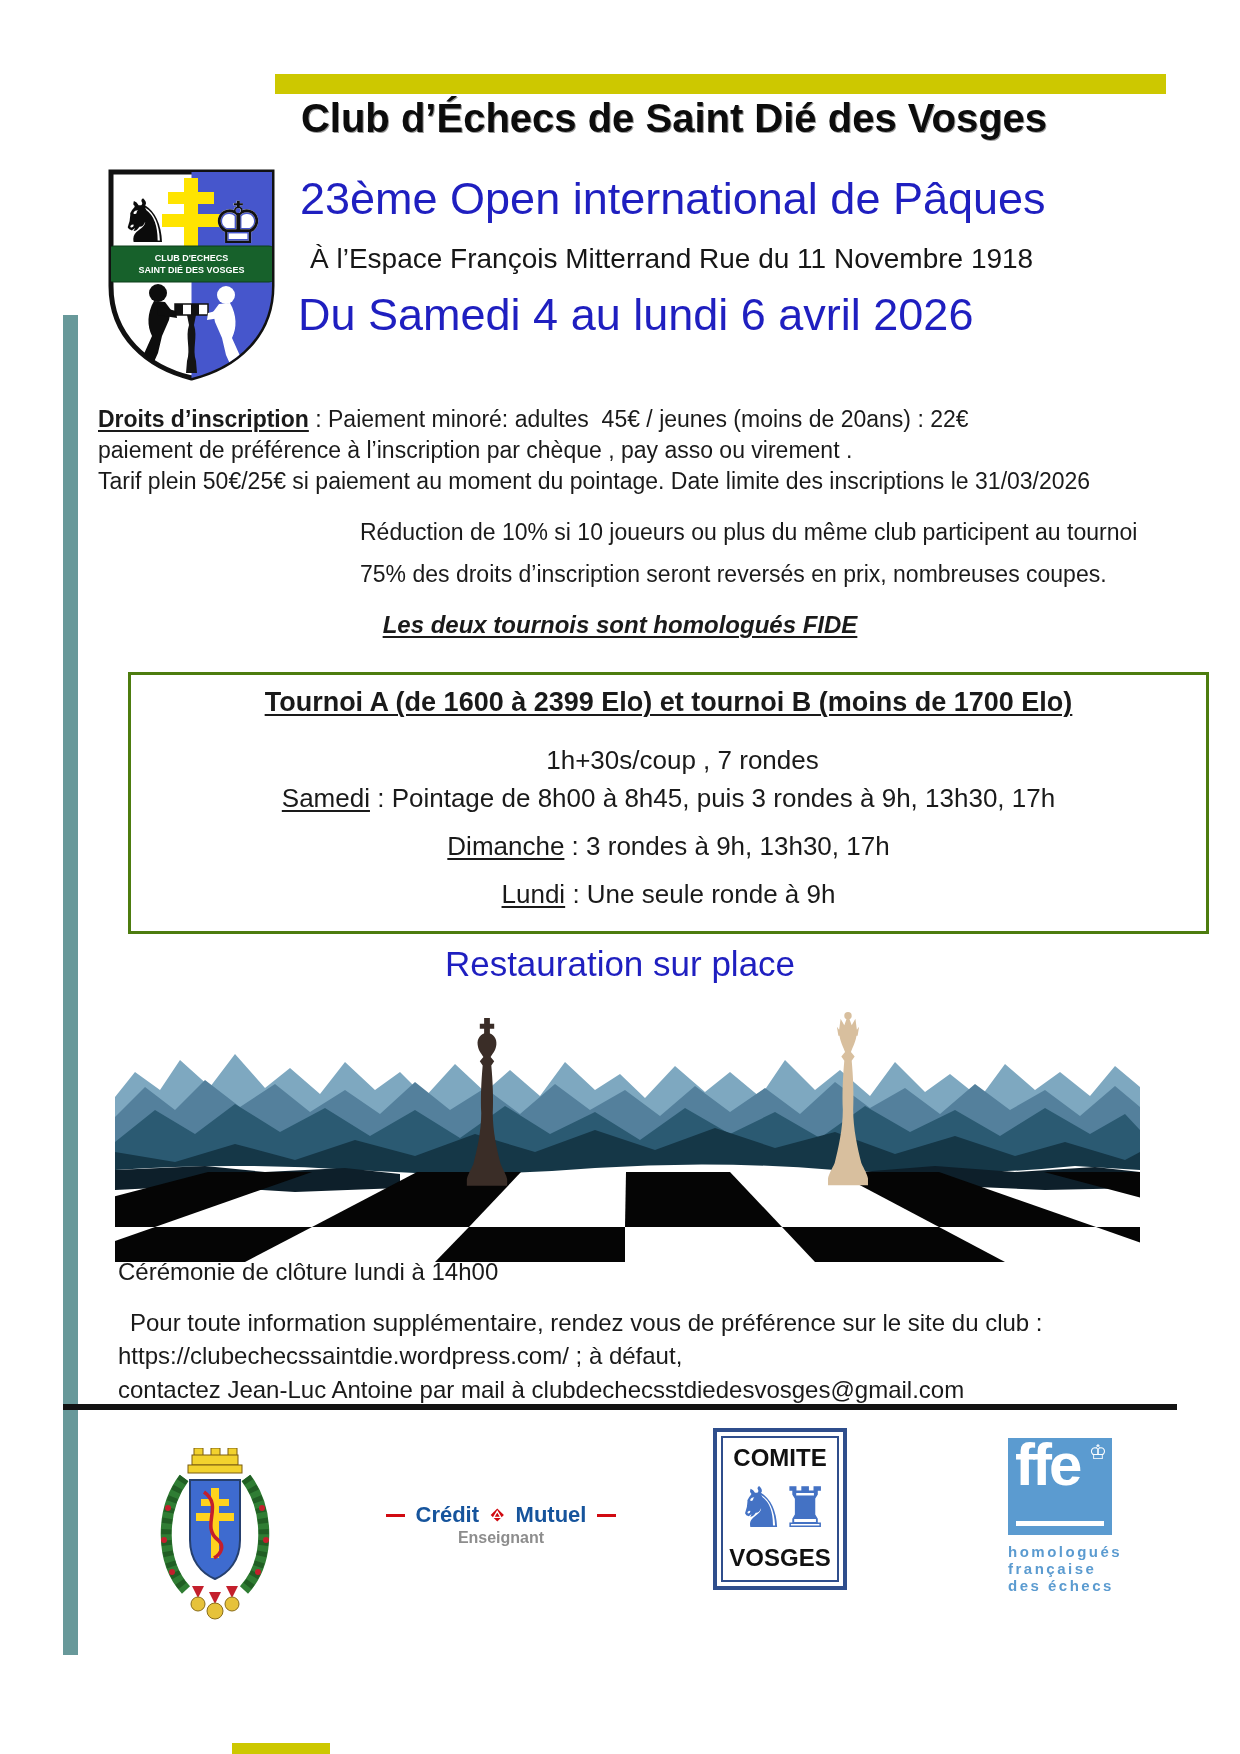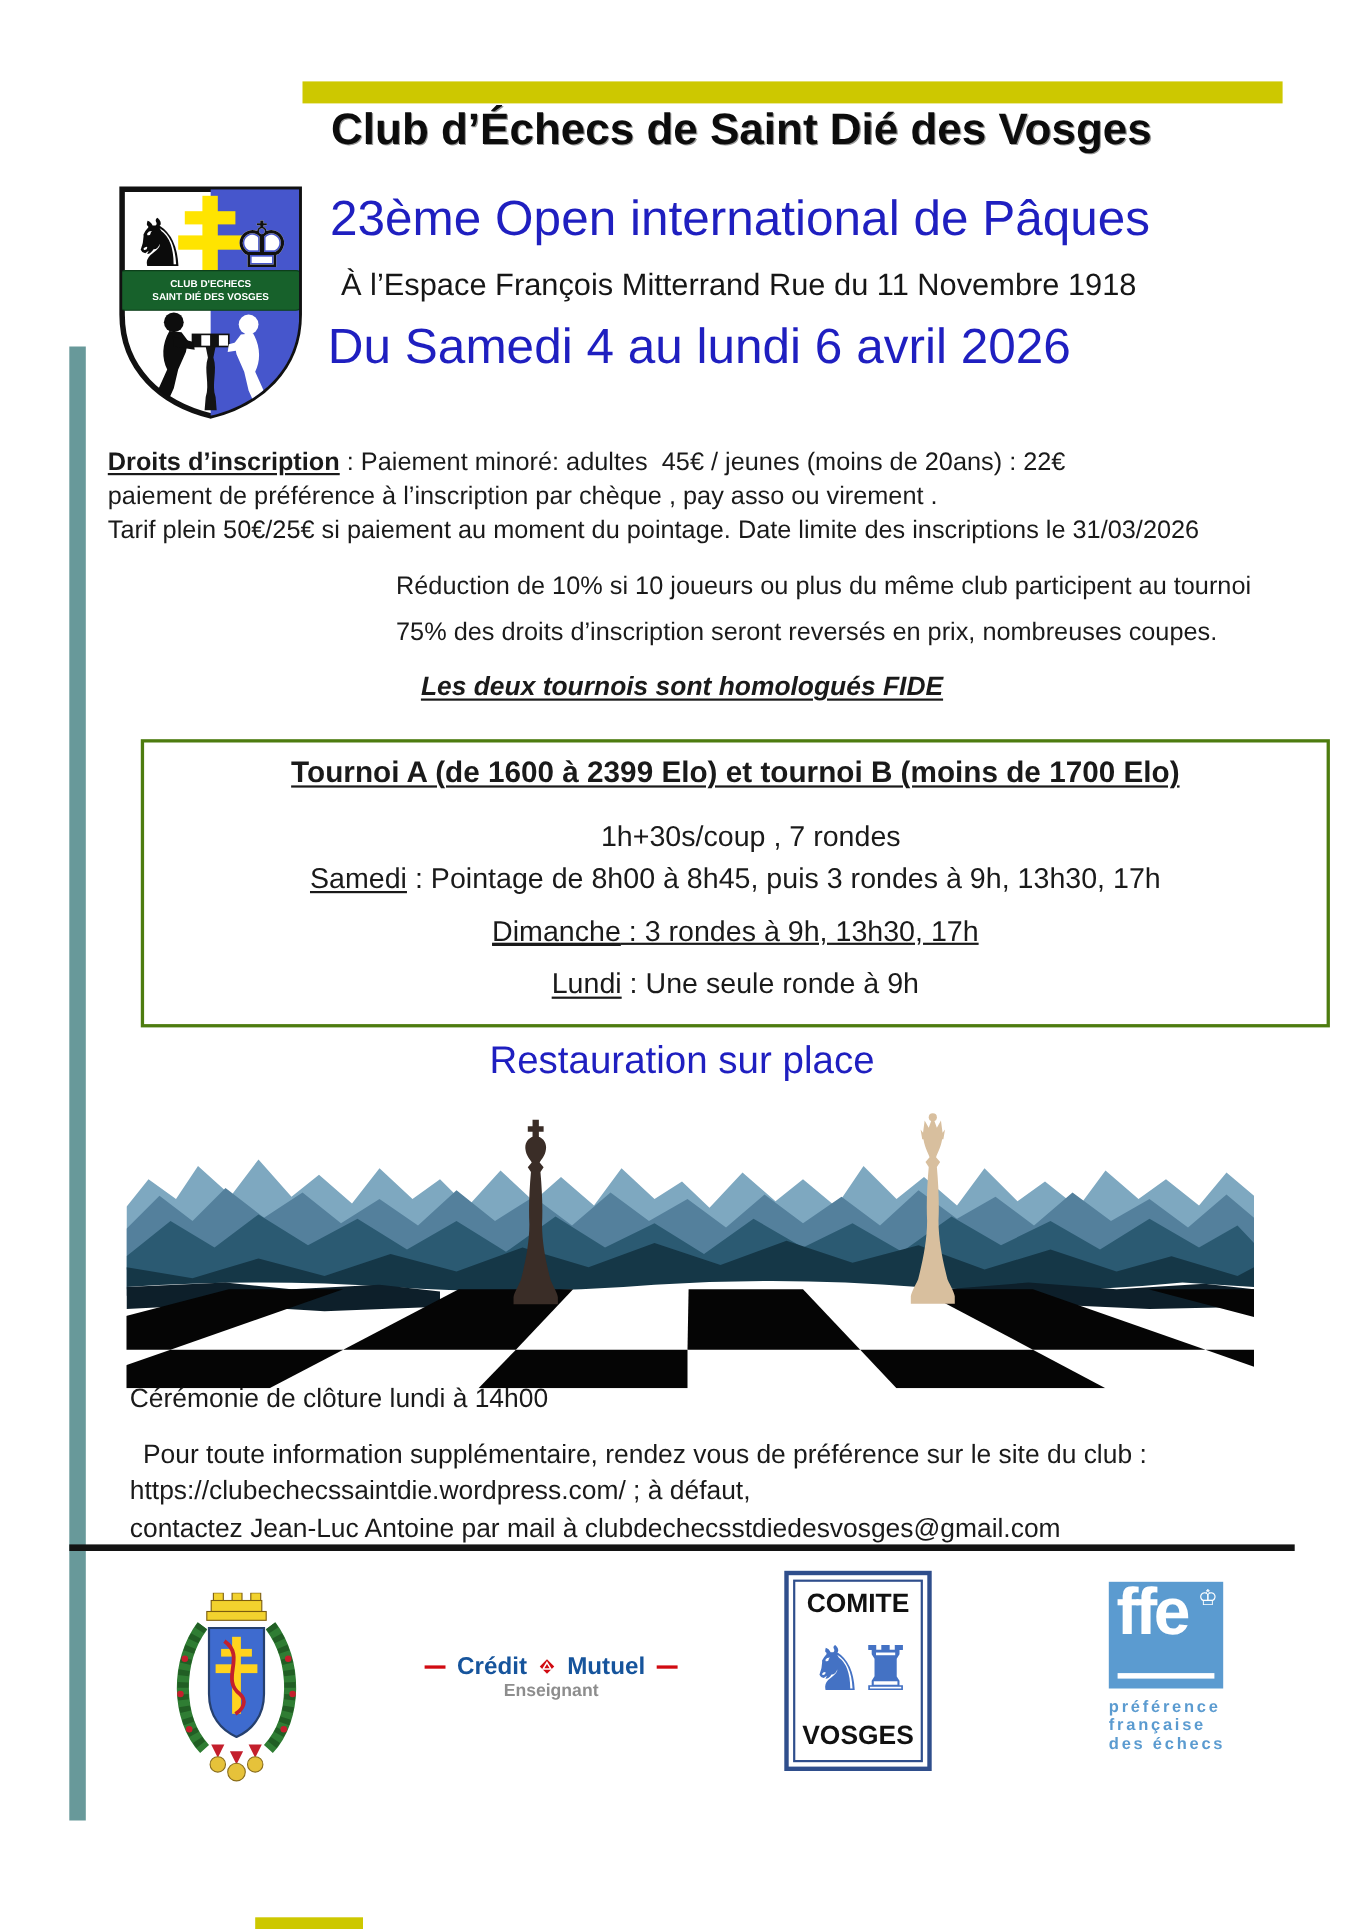"Dimanche : 3 rondes à" div.boxline { text-decoration: underline -> none }
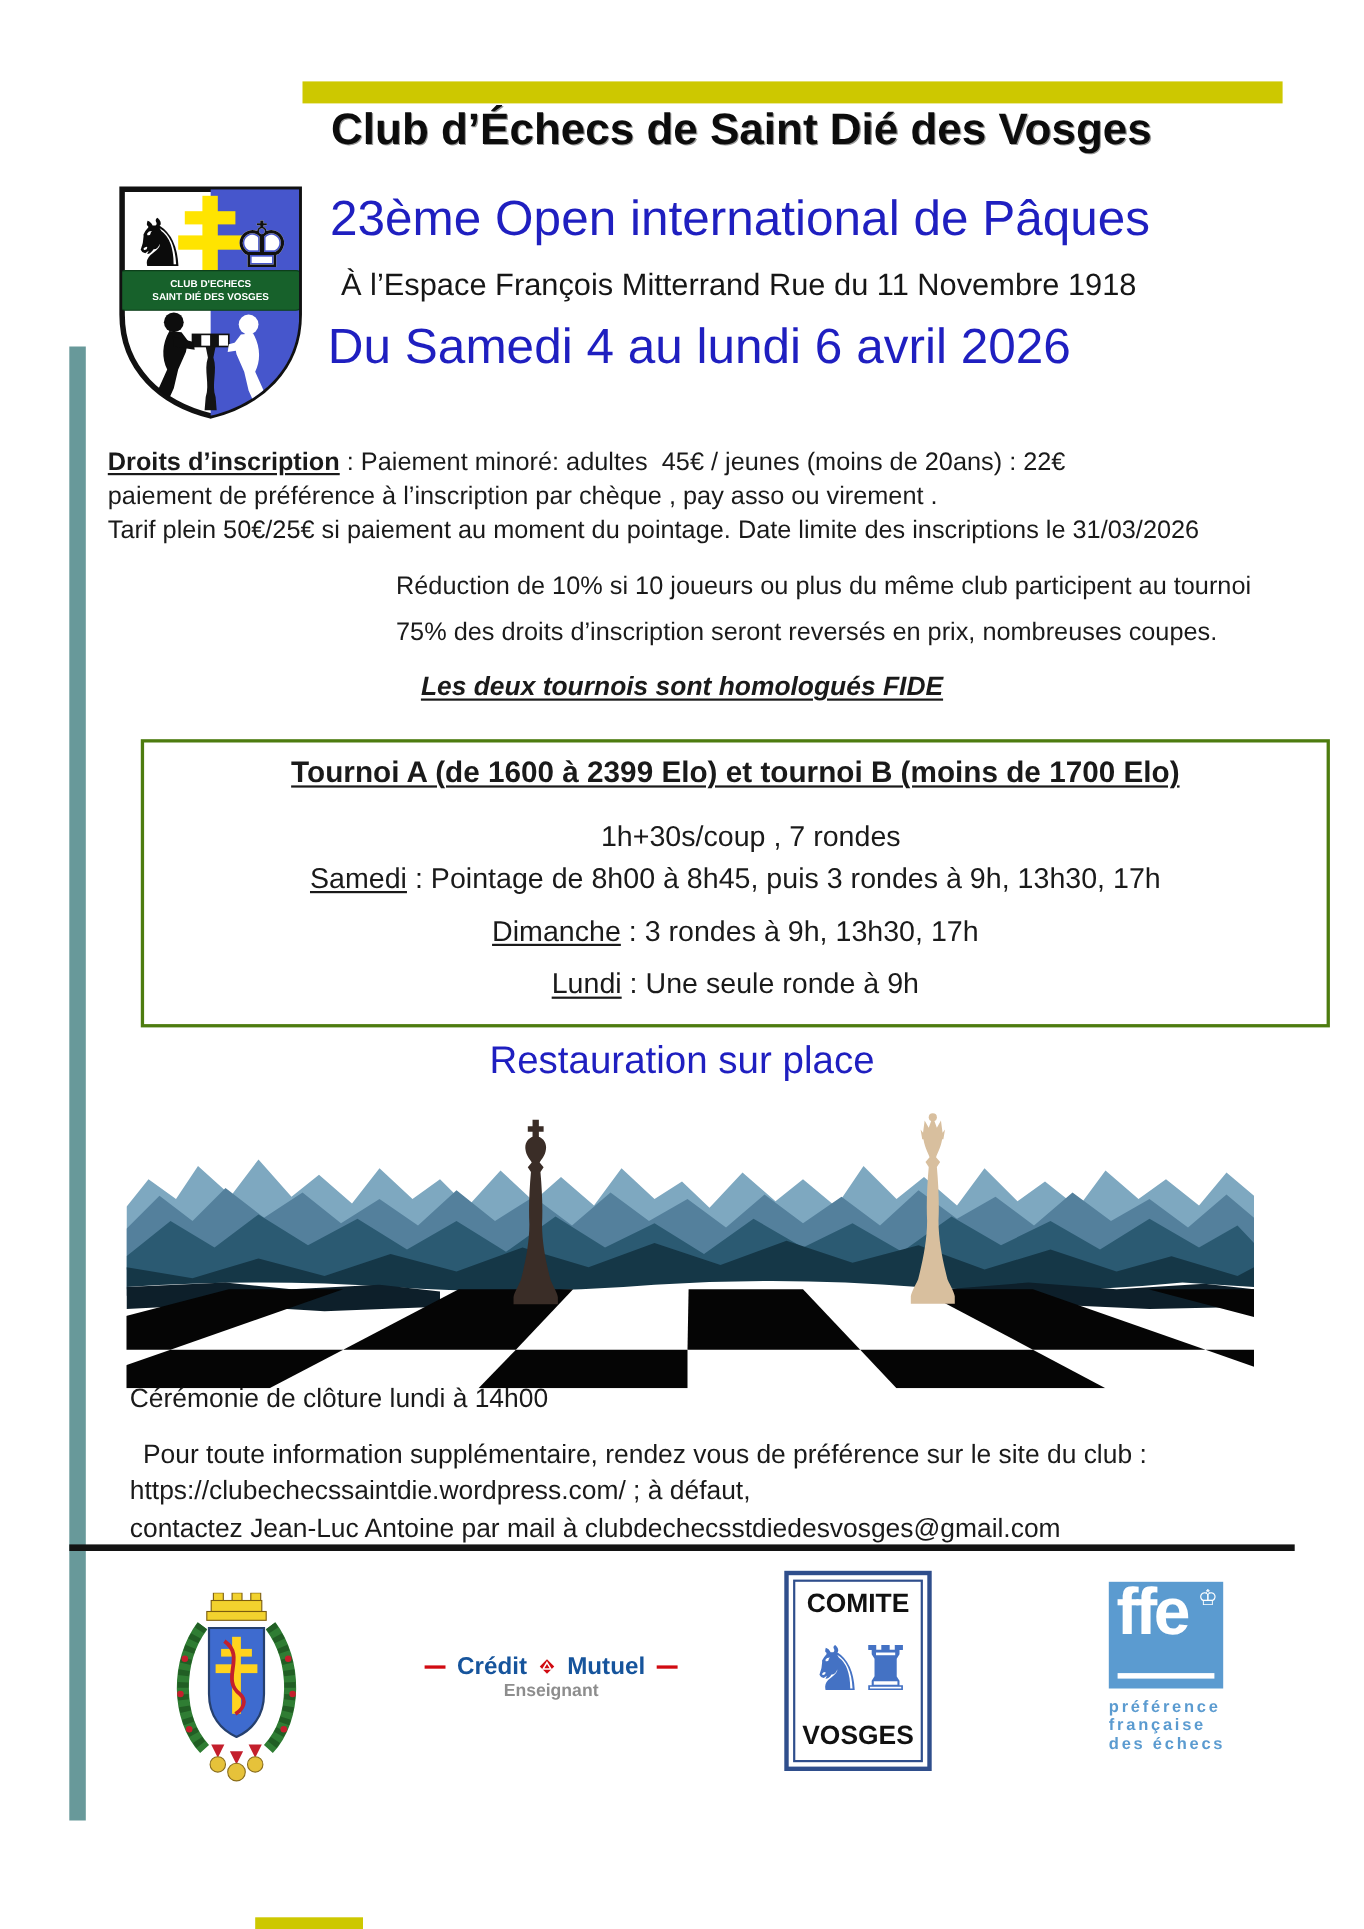"COMITE" .comite { height: 182px -> 162px }
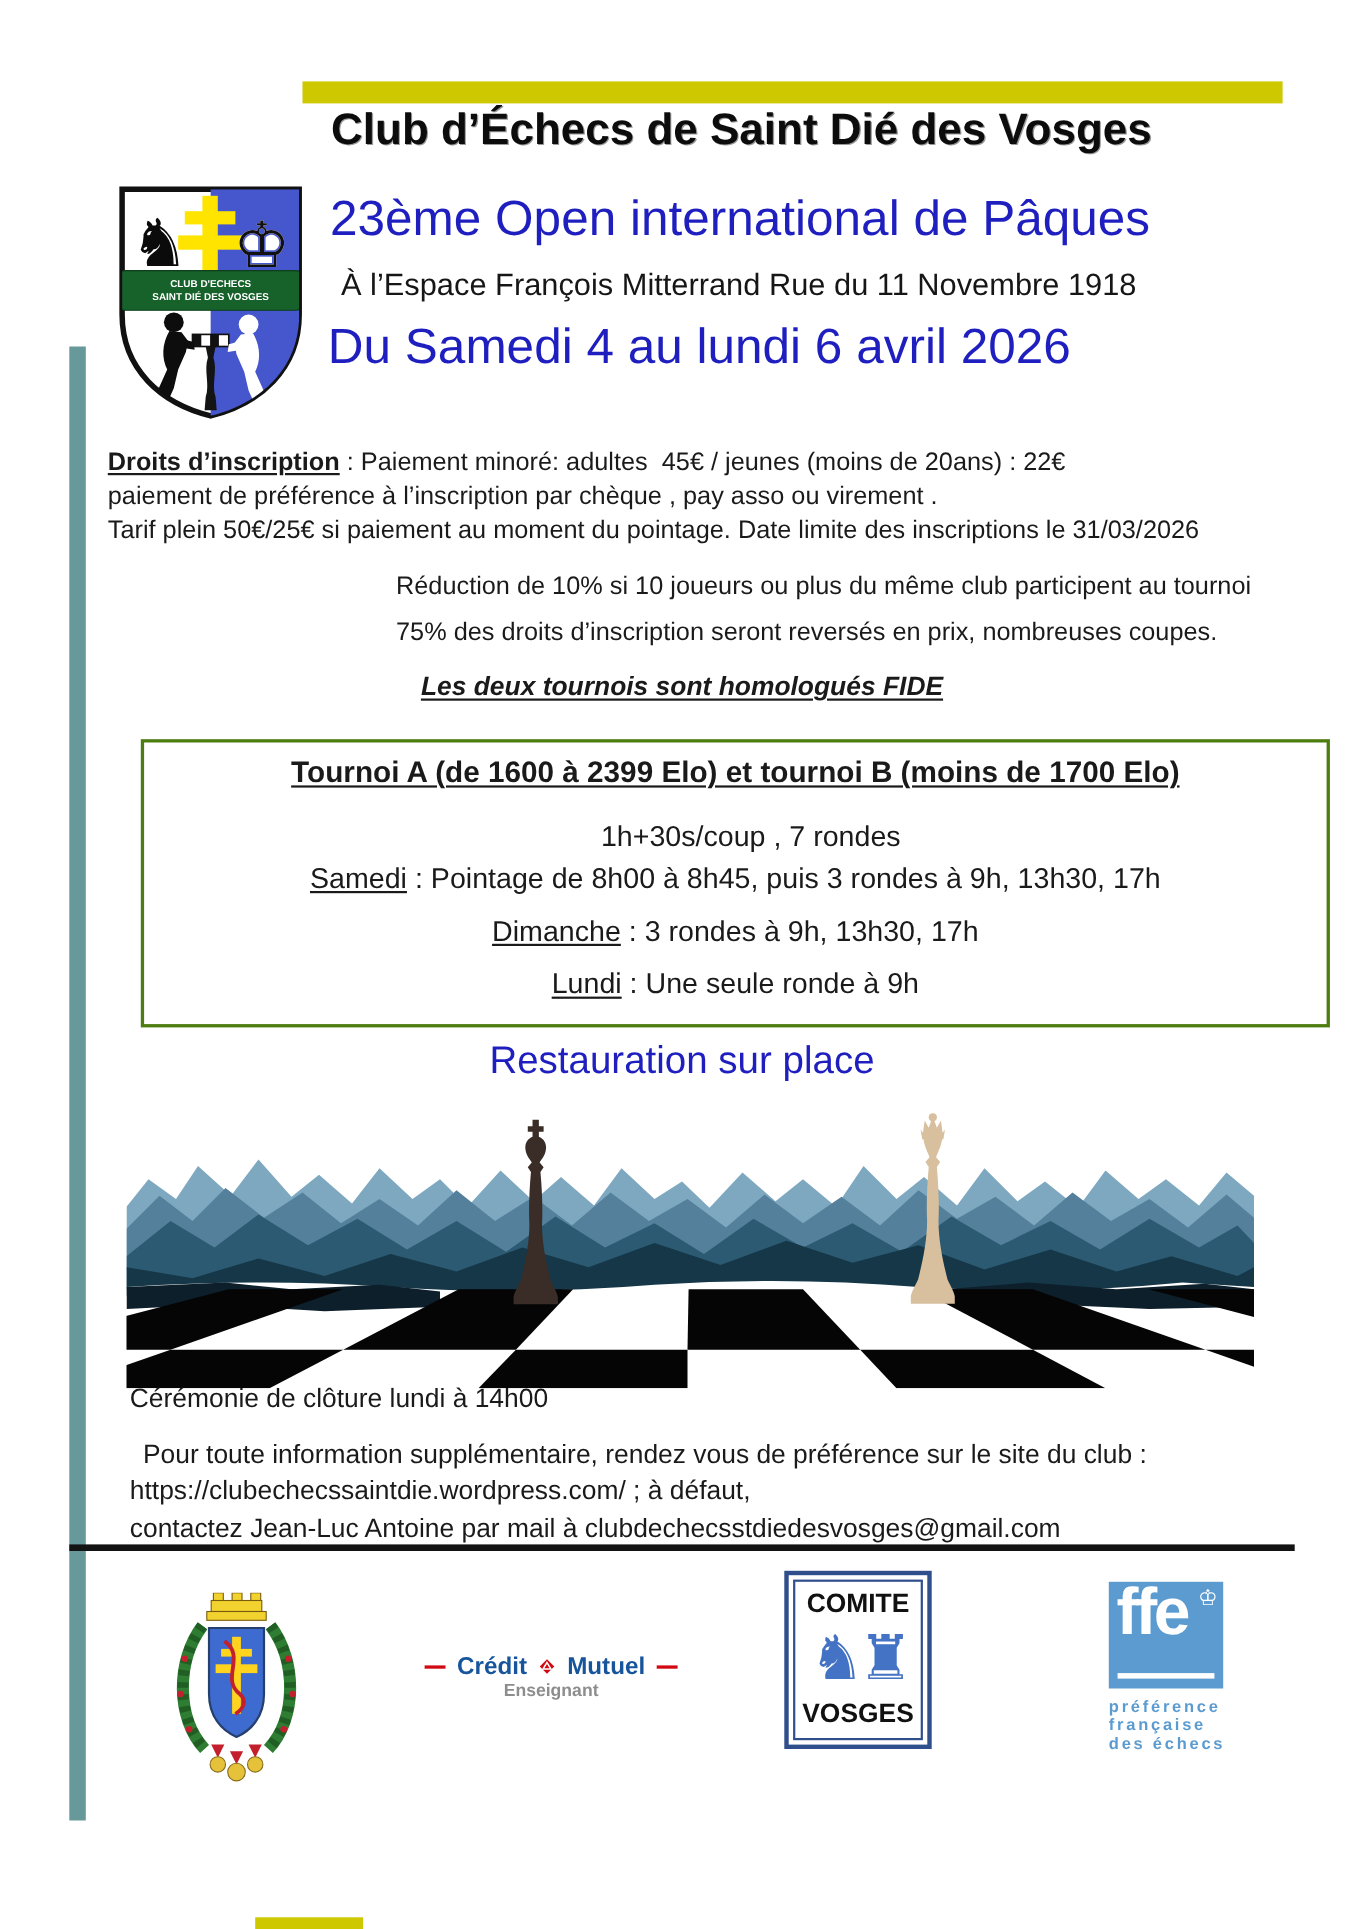"préférence" div { text: préférence -> homologués }
